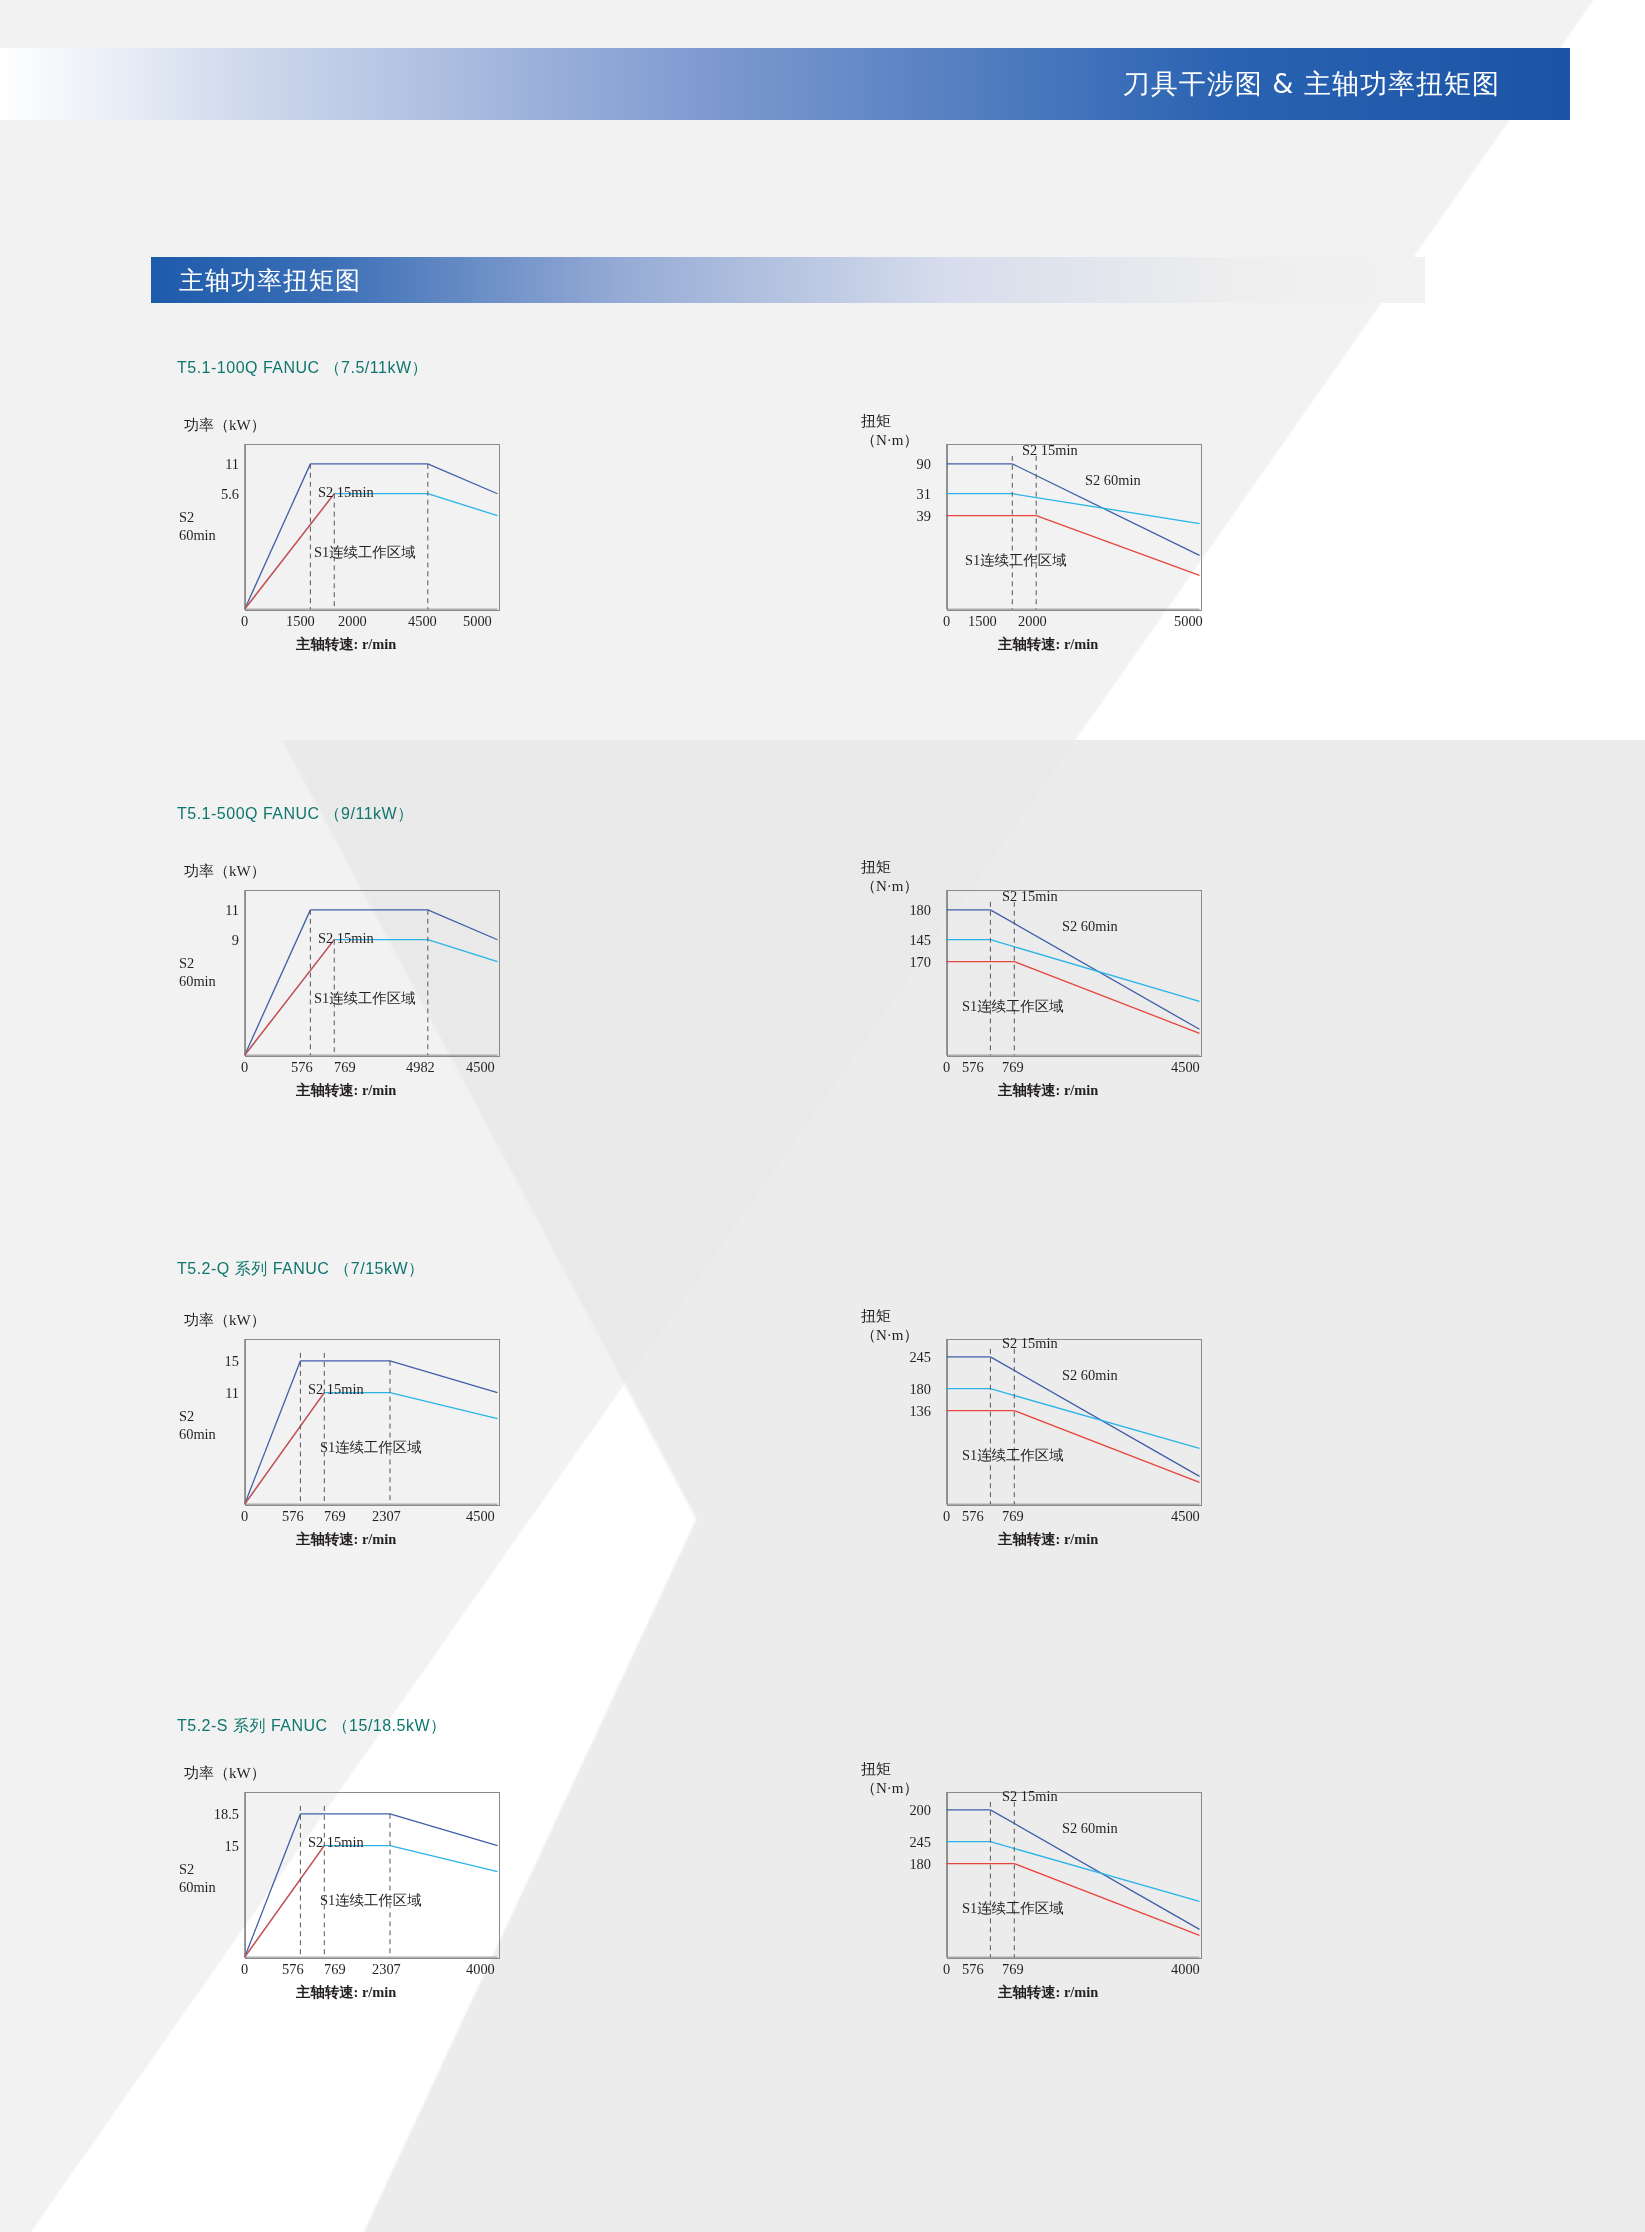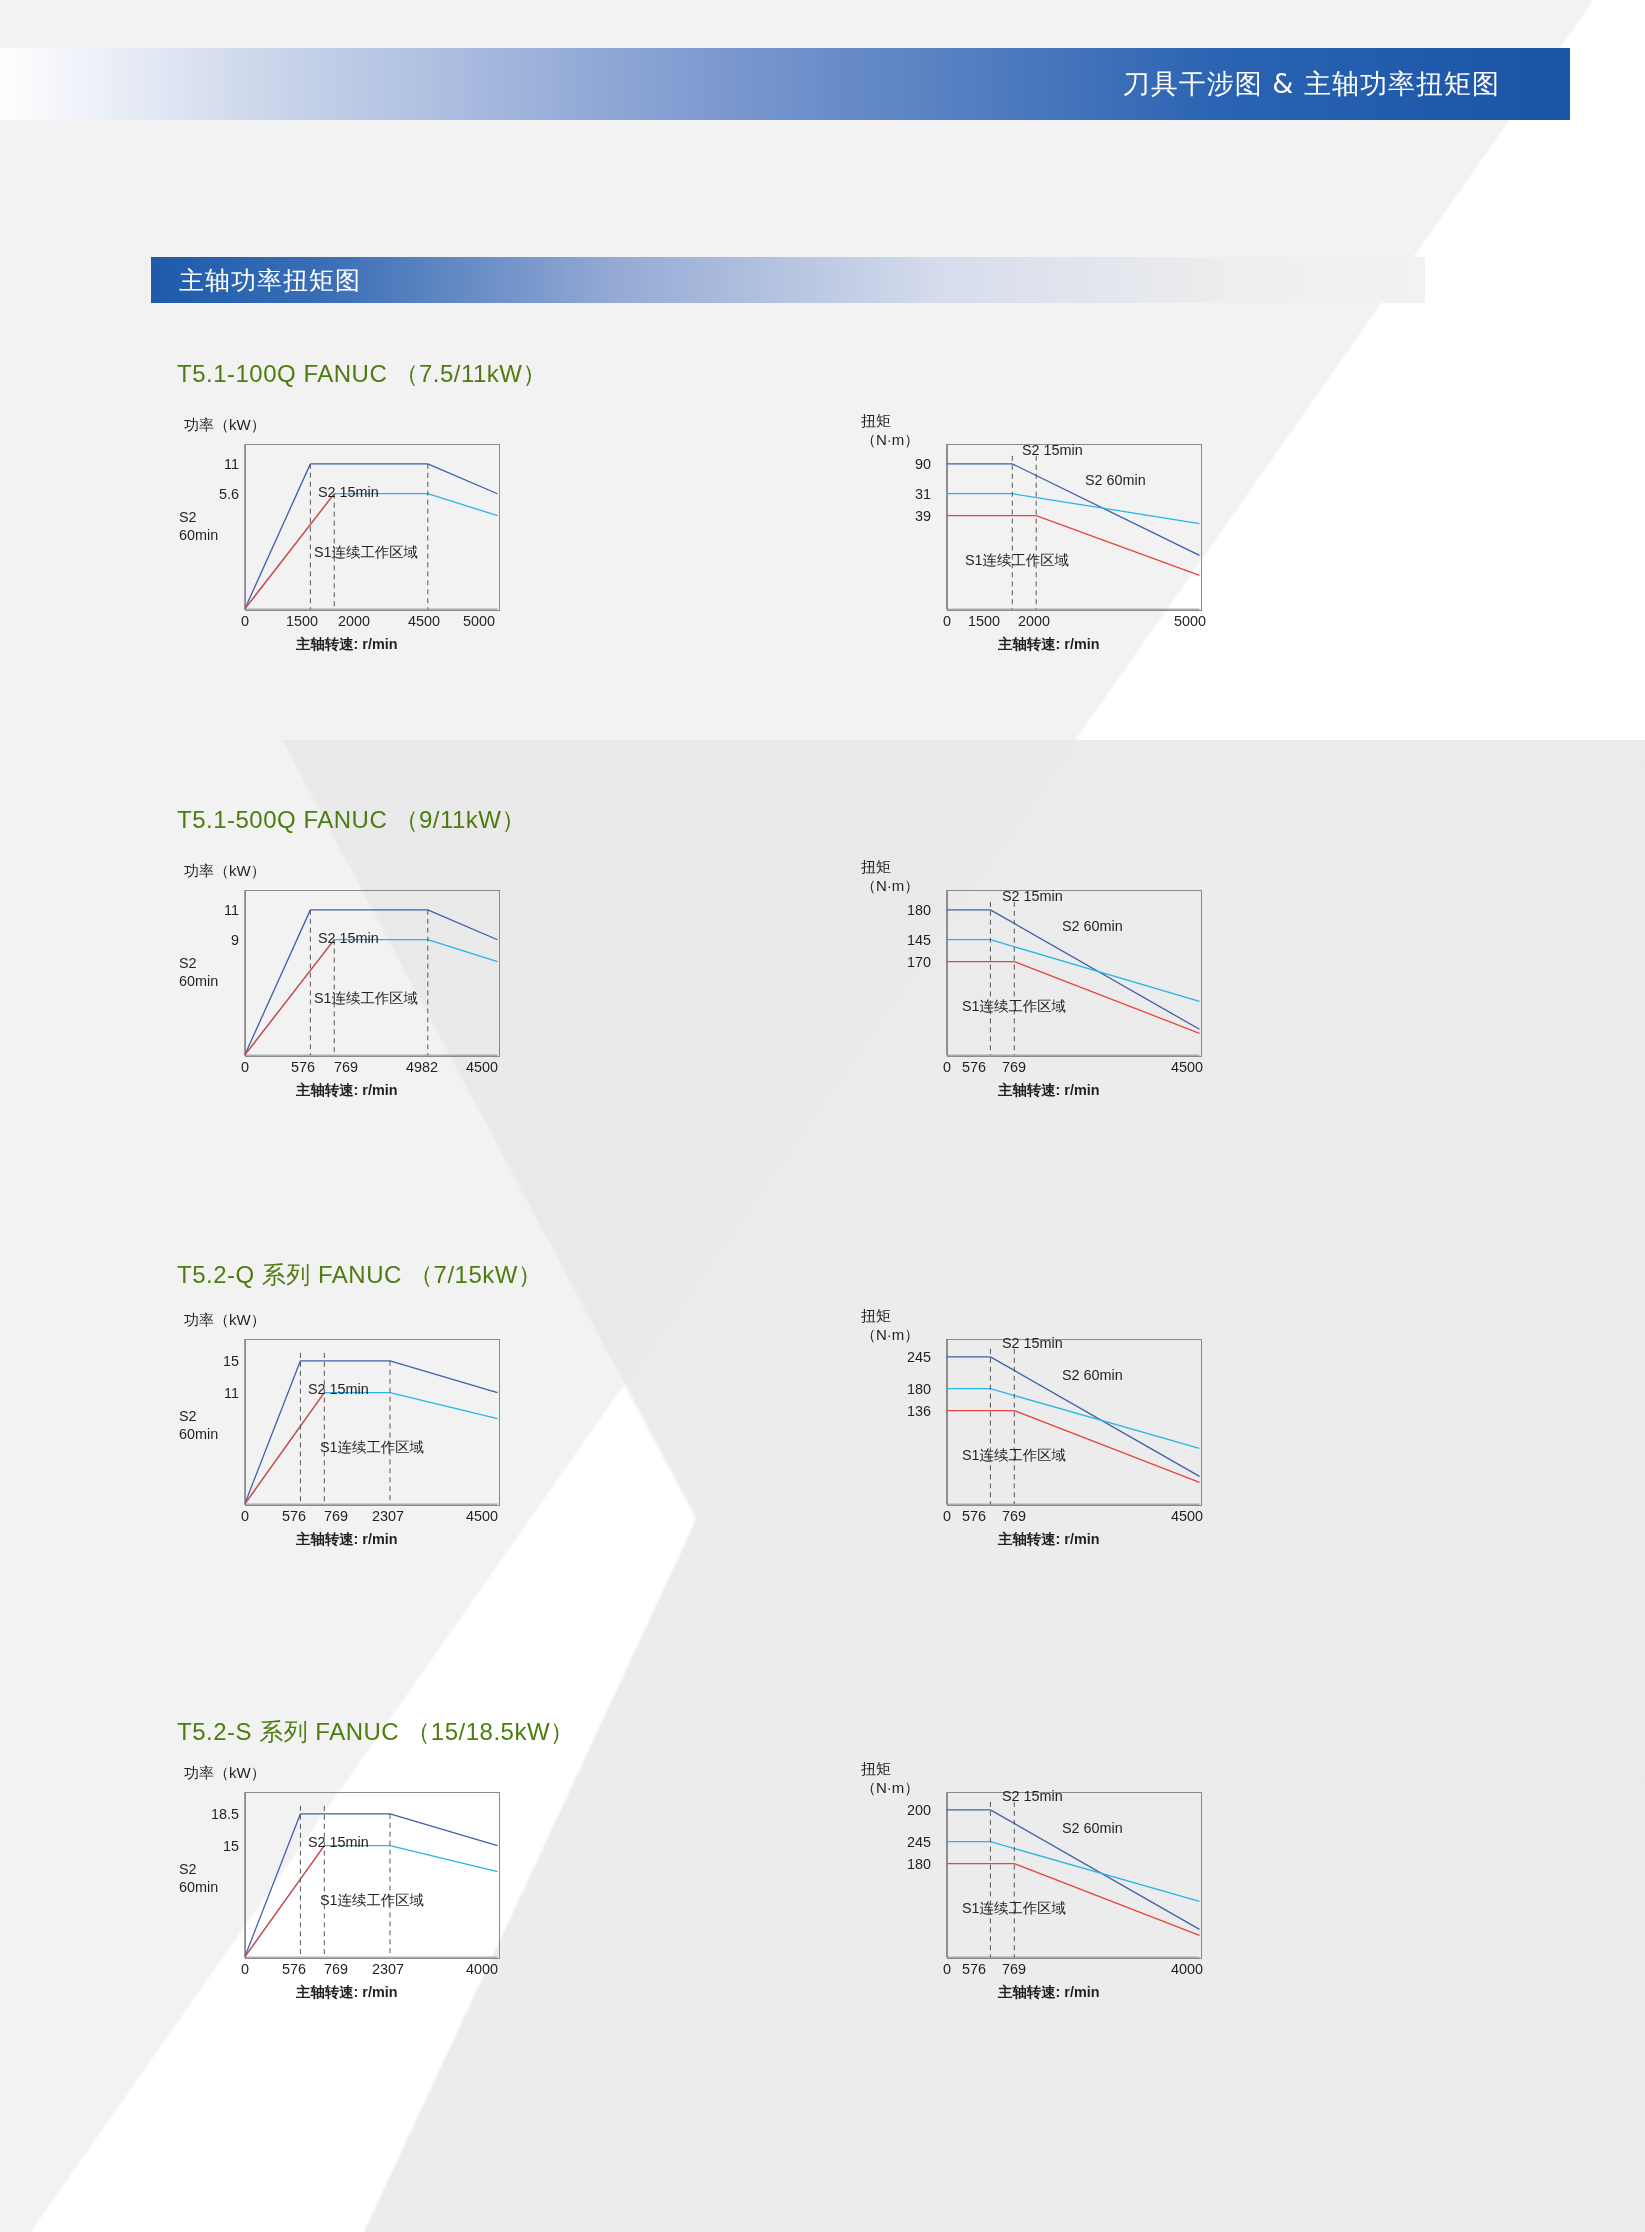"T5.1-100Q FANUC （7.5/11kW）" .block-title { color: #4d7c0f -> #0f766e; font-size: 24px -> 16px }
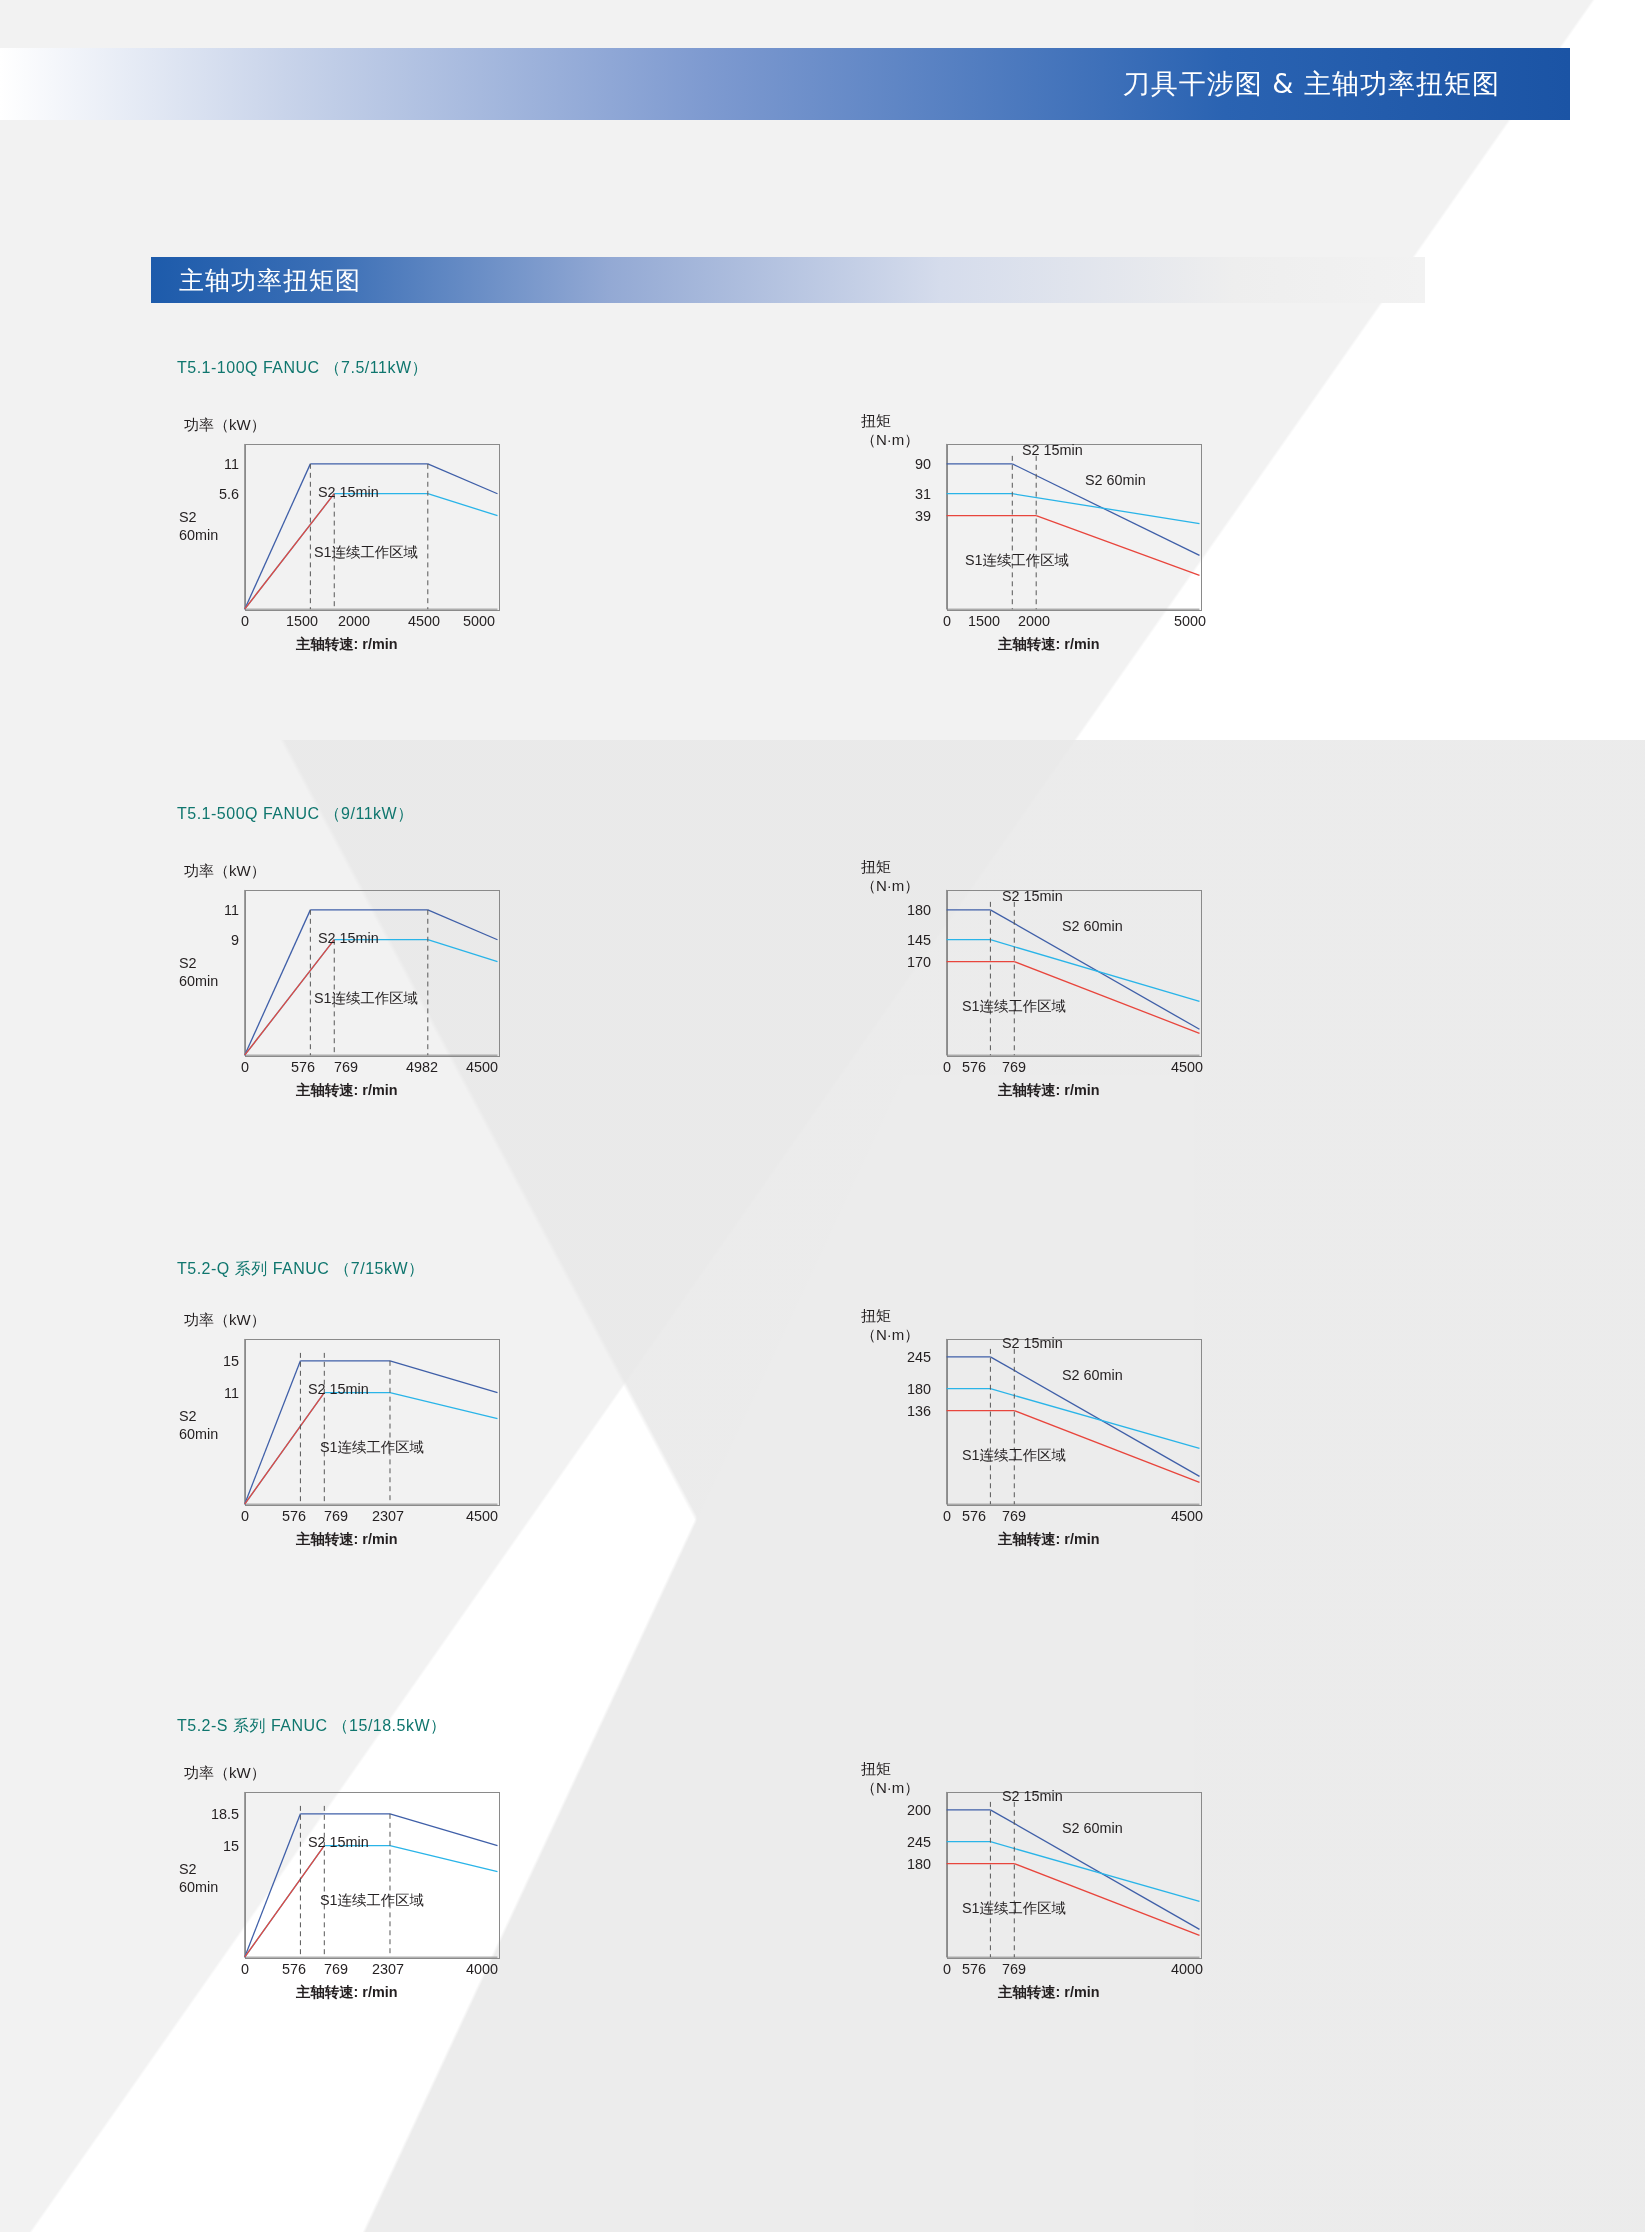"功率（kW）" .chart { font-family: none -> Liberation Serif, serif }
